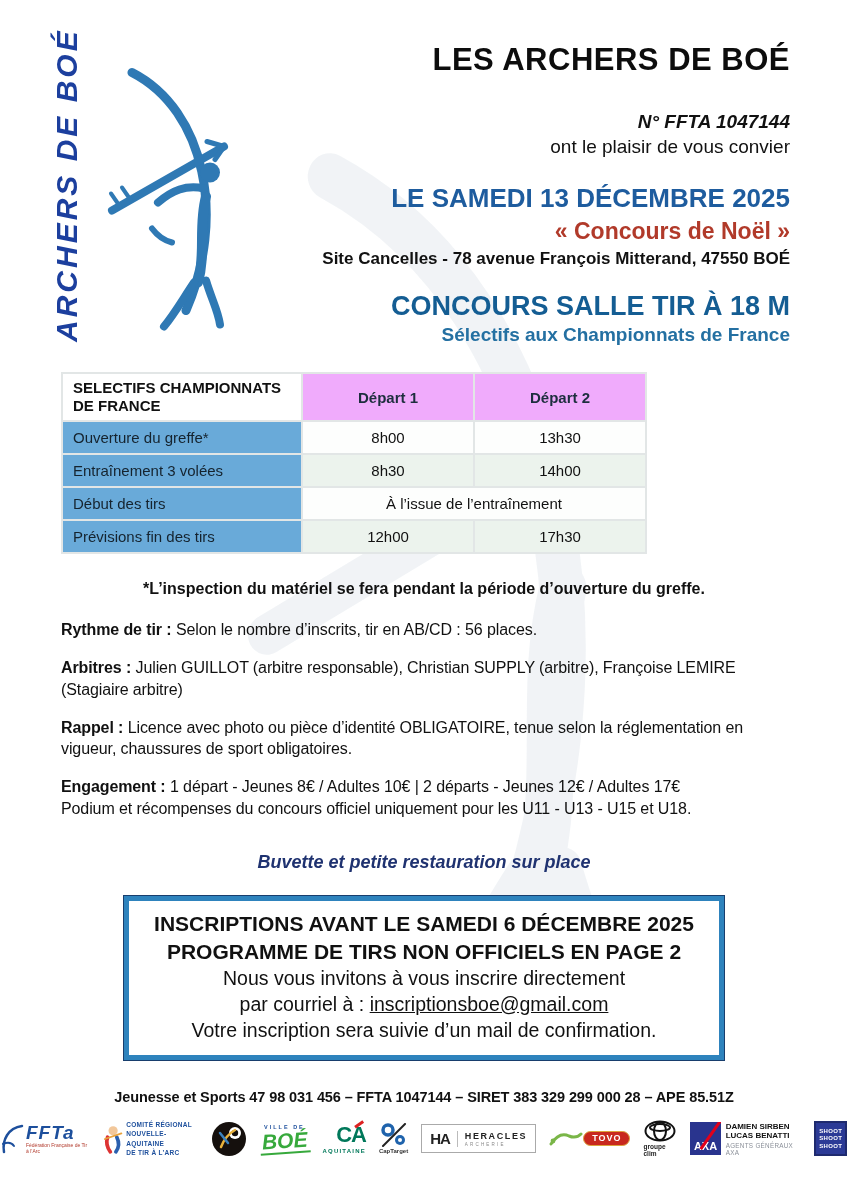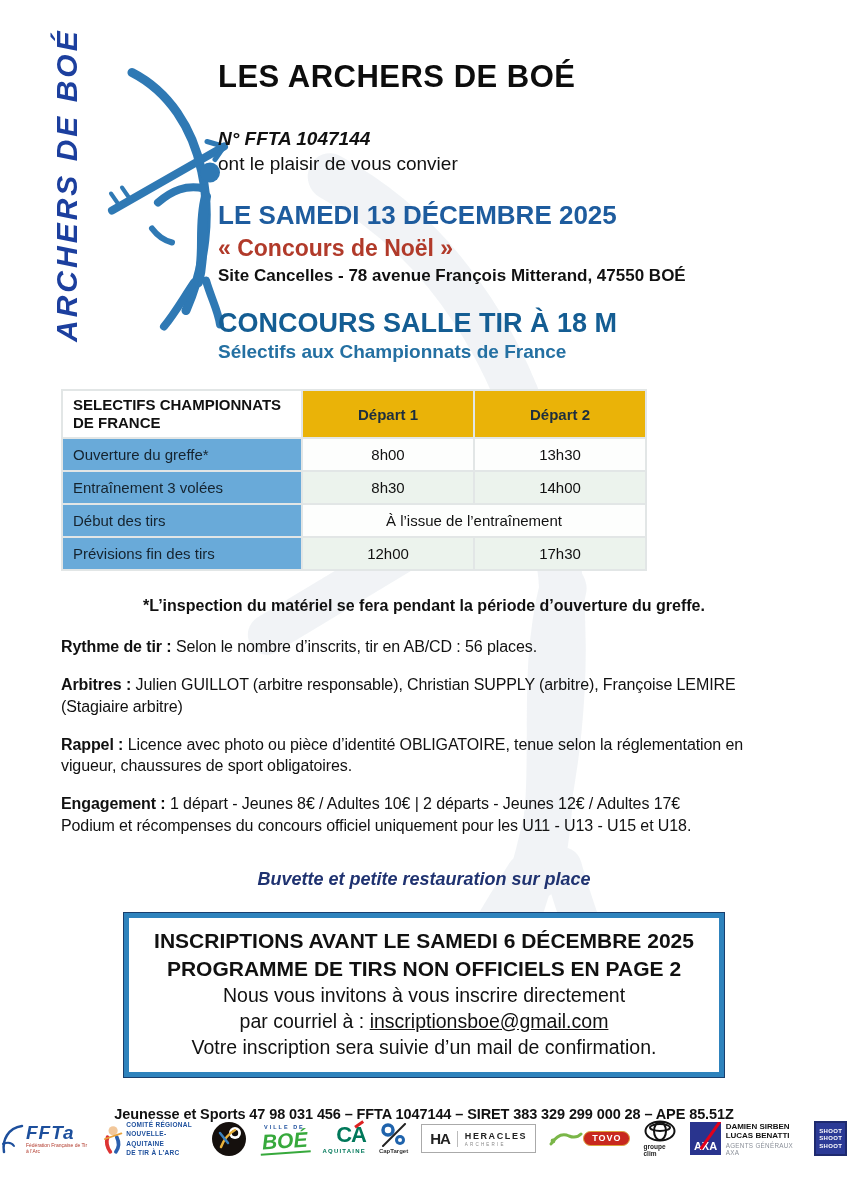"LES ARCHERS DE BOÉ" .header { padding-top: 59px -> 42px; text-align: left -> right }
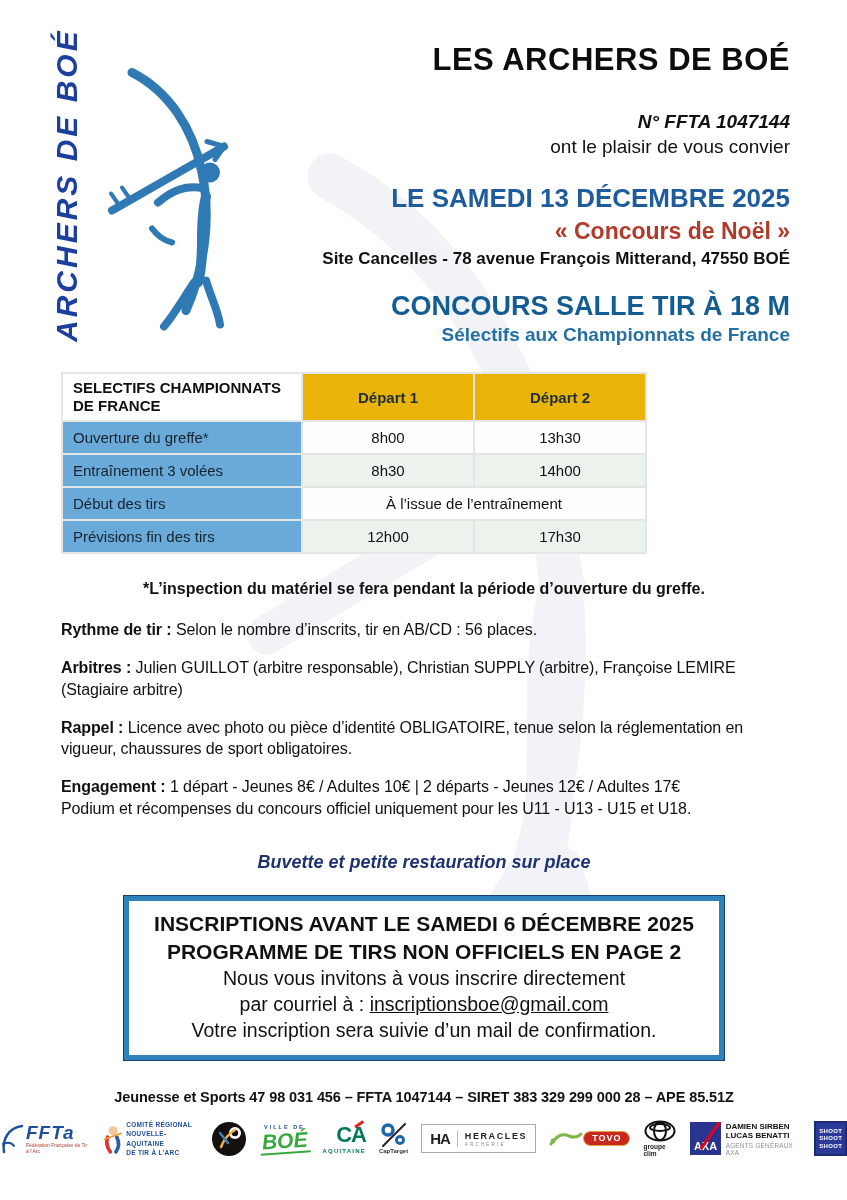"Départ 1" td.dep { background: #eab308 -> #f0abfc }
